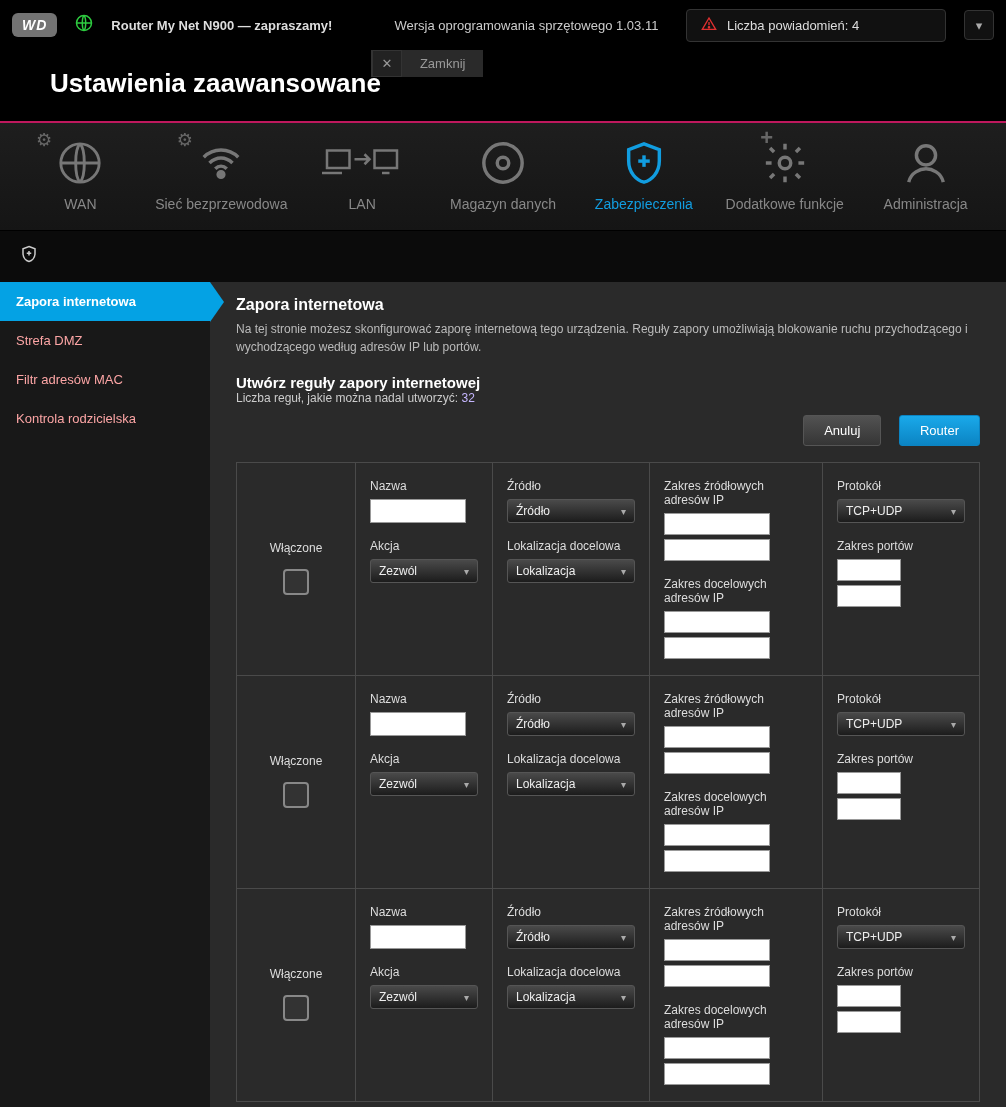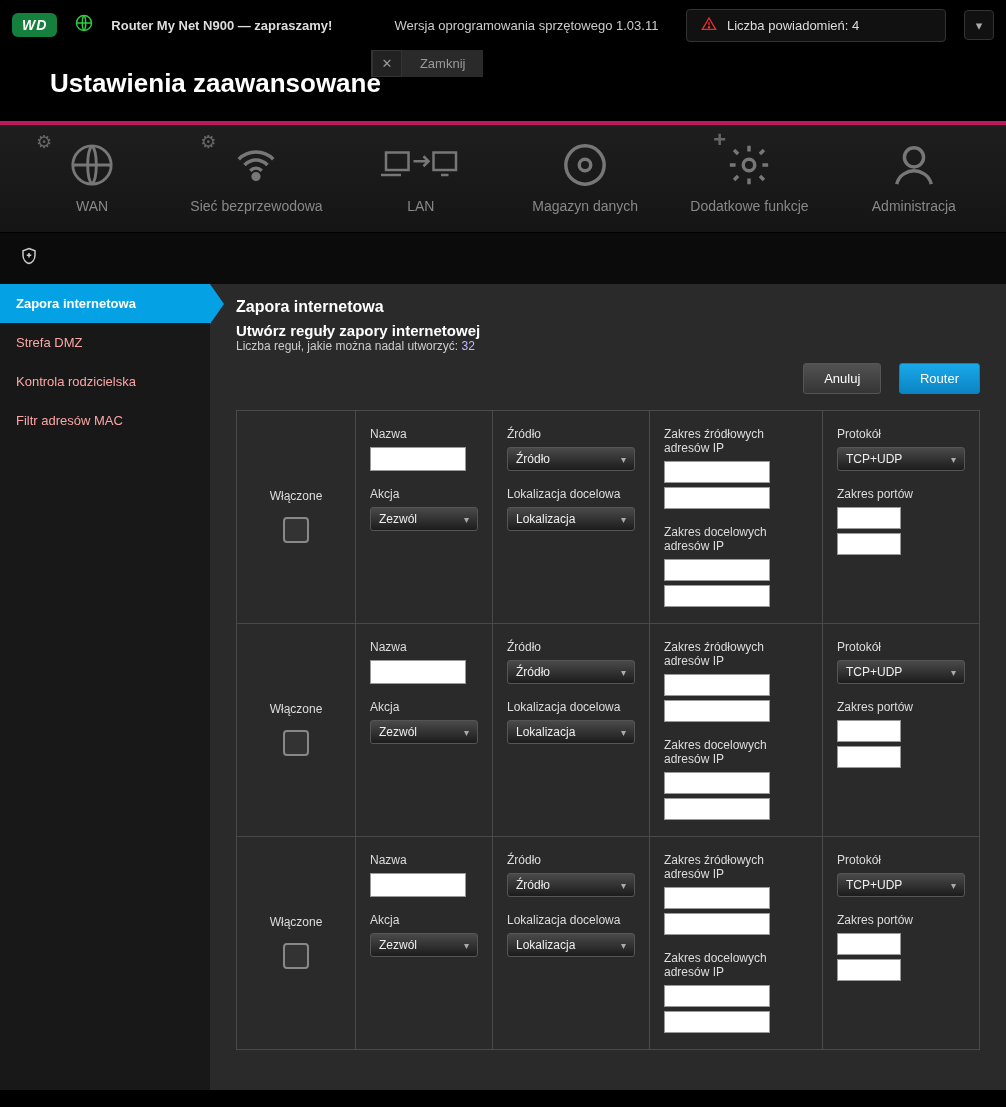"WD" .wd-logo { background: #15803d -> #737373 }
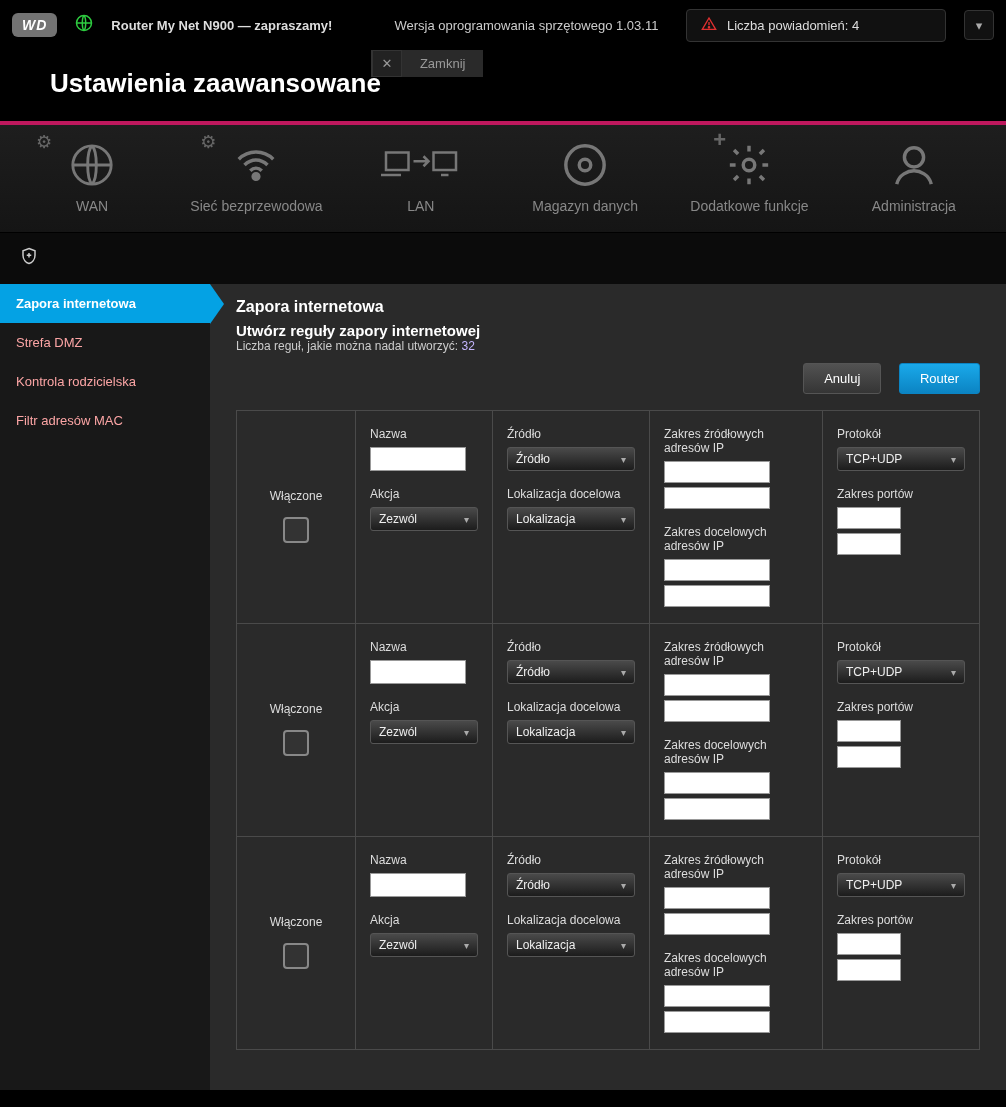"Ustawienia zaawansowane" .titlebar { border-bottom: 4px solid #be185d -> 2px solid #be185d }
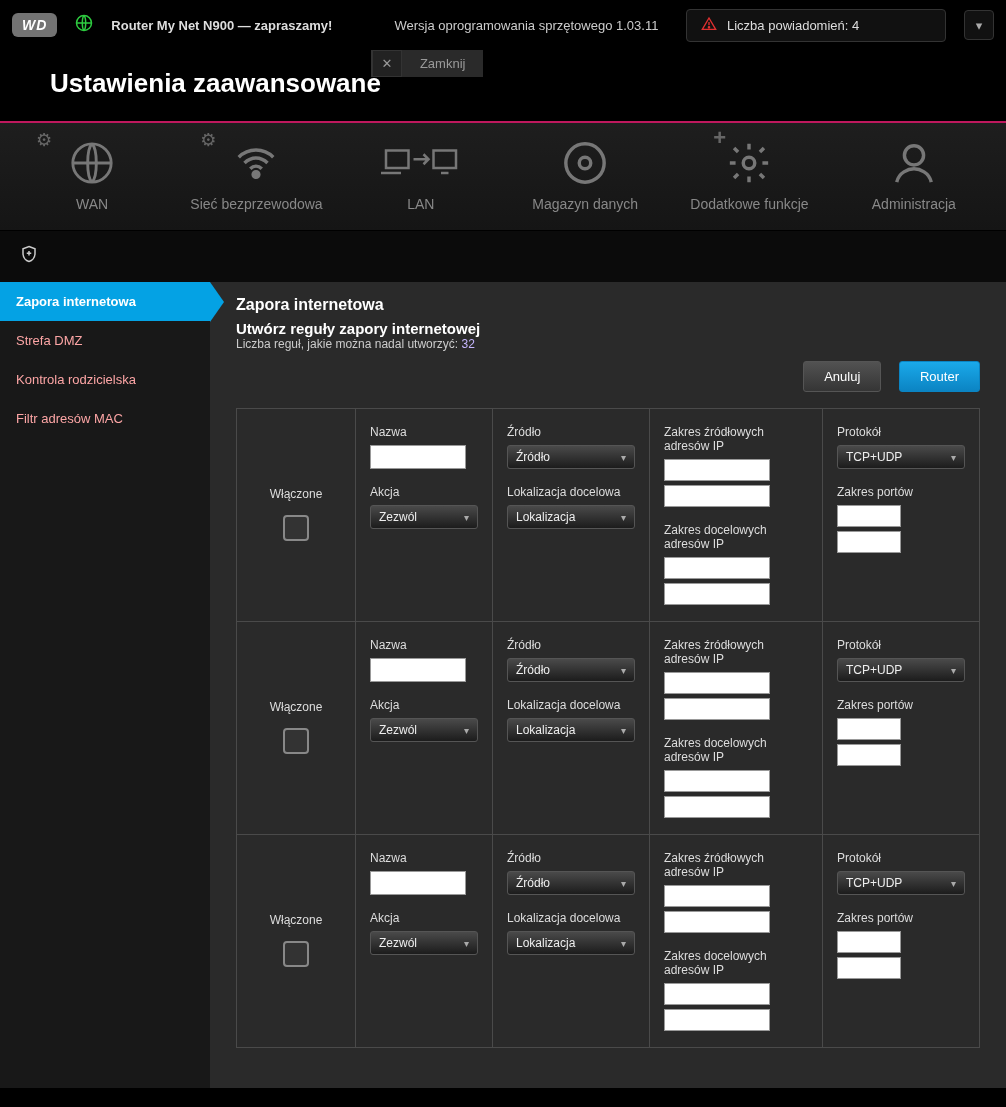"Zabezpieczenia" div.nav-item { html: none -> <div> <div> <svg> <path></path> <line></line> <line></line> </svg> </div> <div>Zabezpieczenia</div> </div> }
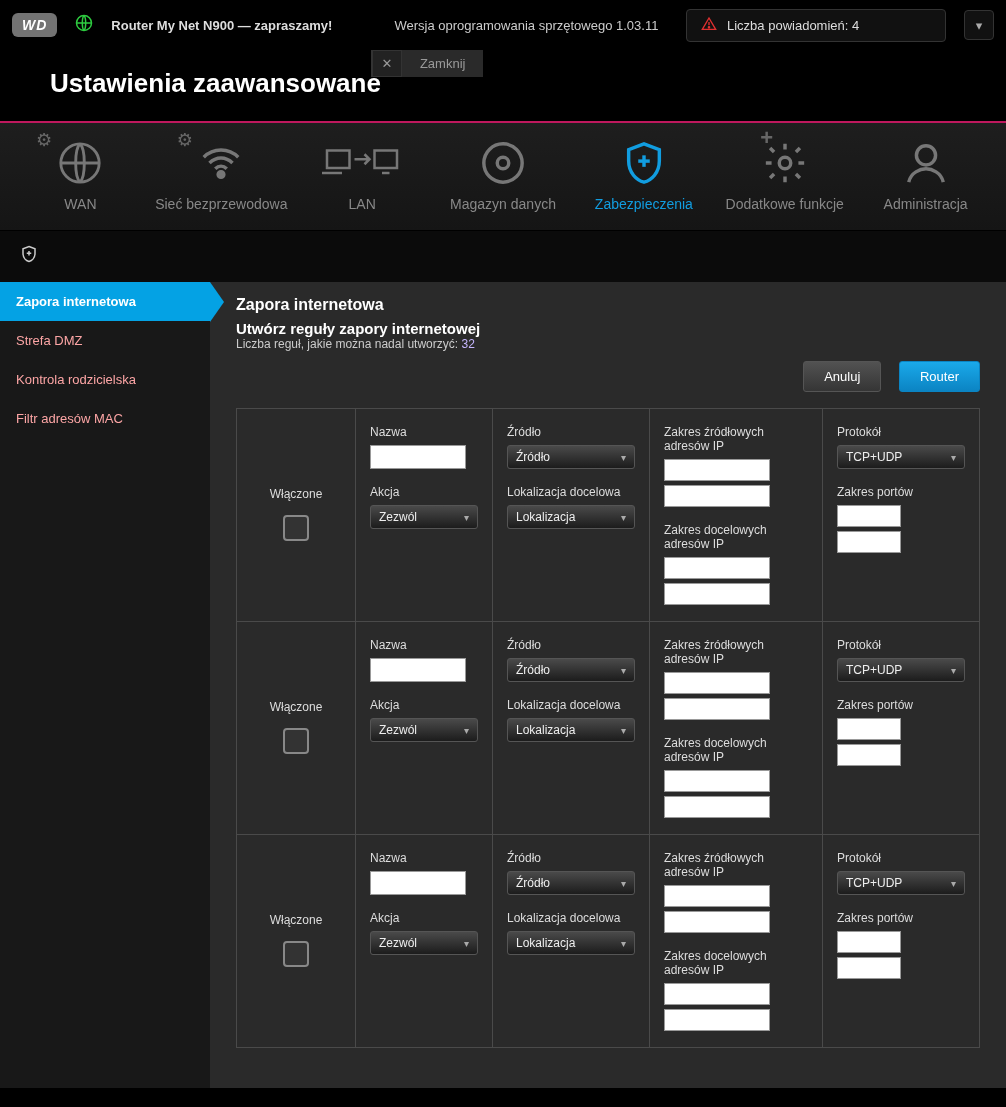"Na tej stronie możesz skonfigurować" div.sec-desc { html: none -> <div>Na tej stronie możesz skonfigurować zaporę internetową tego urządzenia. Reguły zapory umożliwiają blokowanie ruchu przychodzącego i wychodzącego według adresów IP lub portów.</div> }
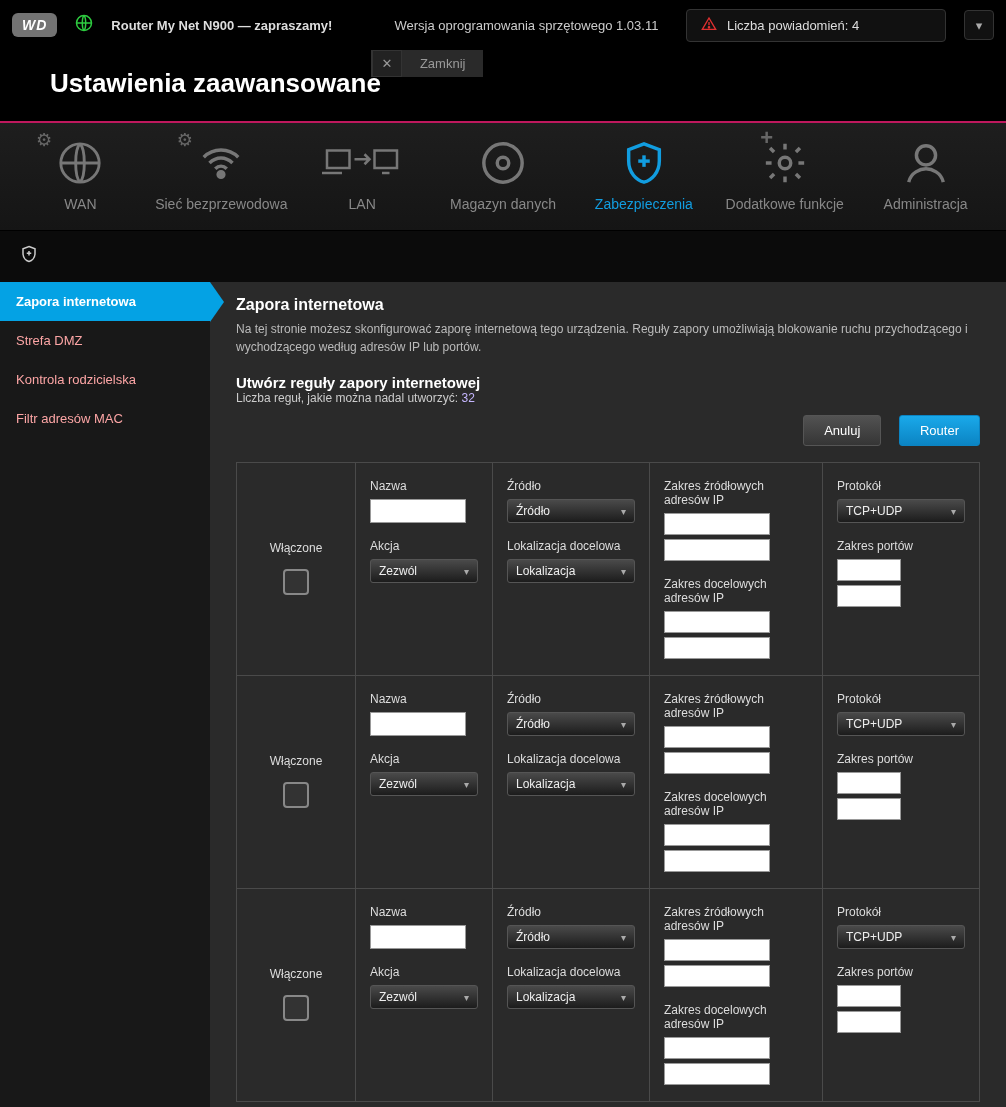"Kontrola rodzicielska" div.side-item { order: before "Filtr adresów MAC" -> after "Filtr adresów MAC" }
